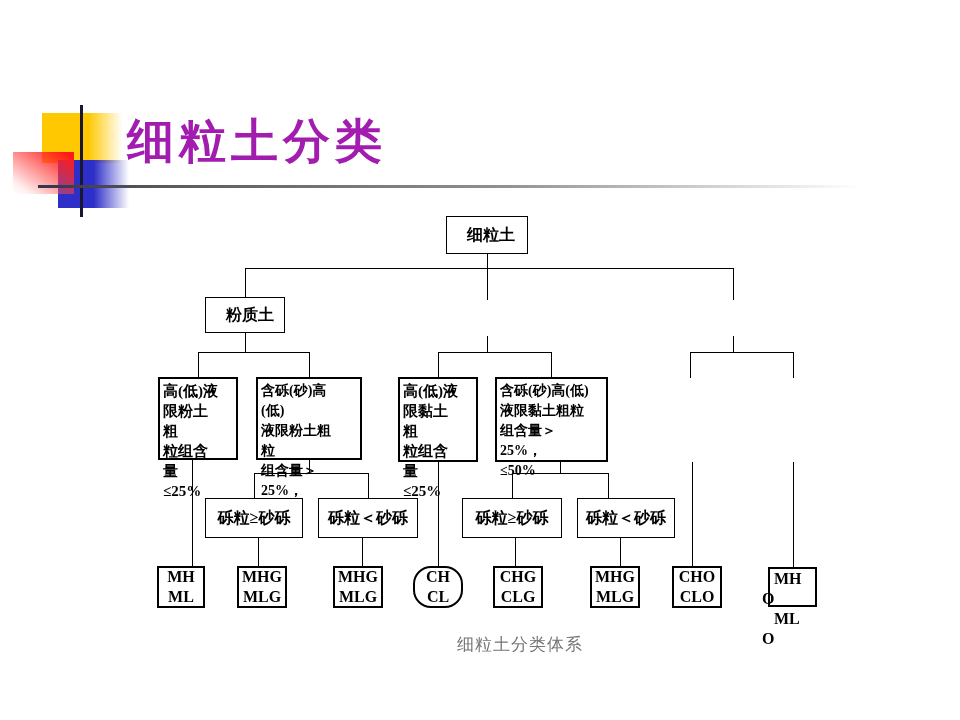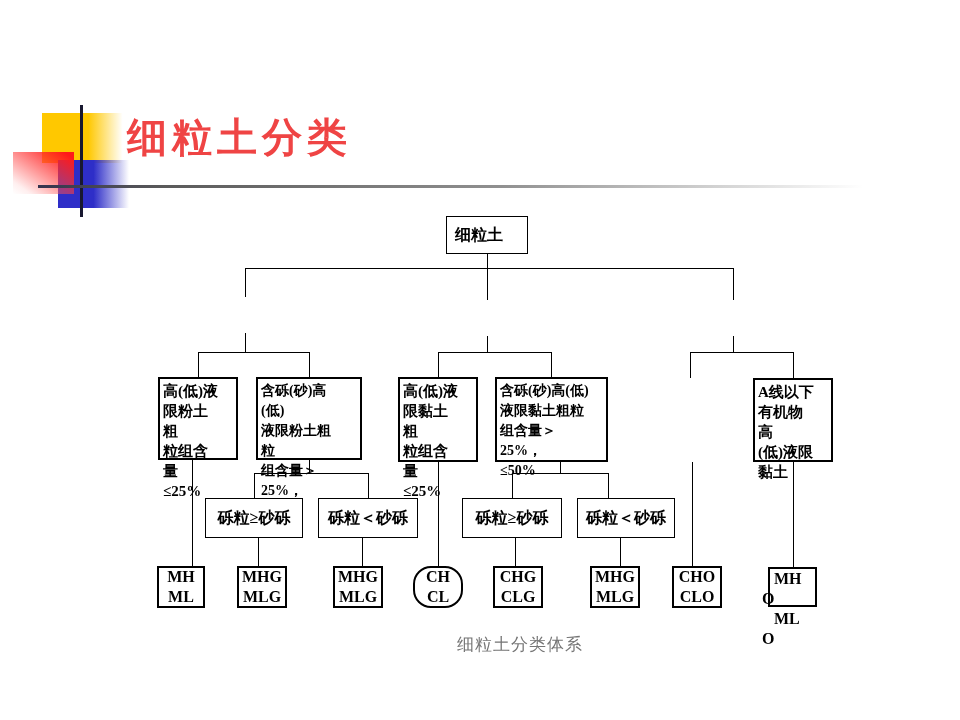"细粒土分类" #page-title { color: #ef4444 -> #a21caf; font-size: 40px -> 47px }
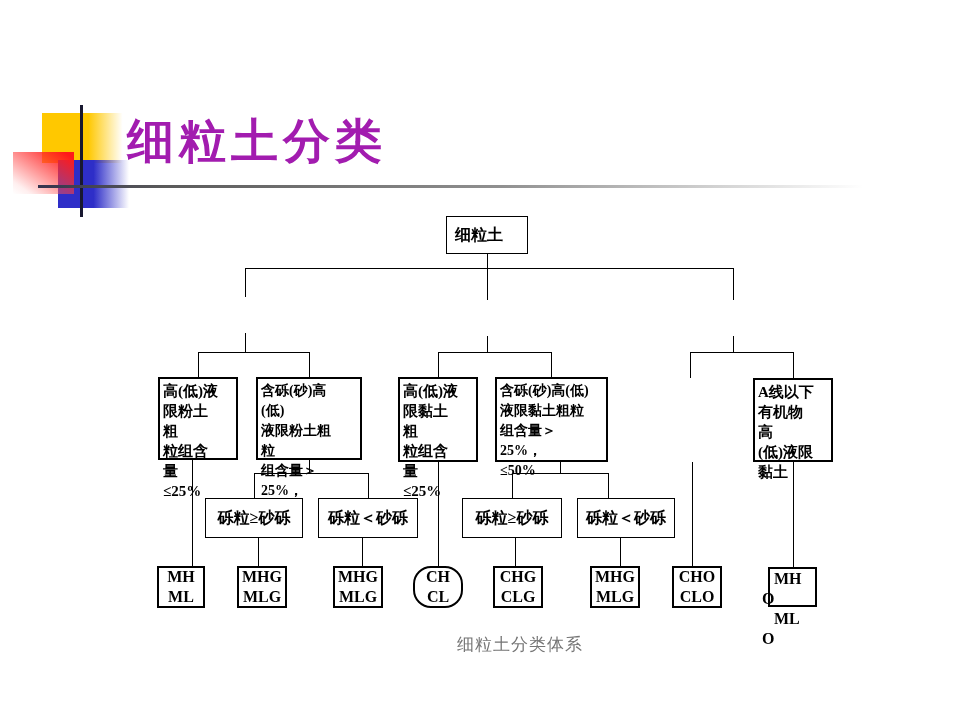"细粒土" .c-mid { padding-left: 8px -> 20px }
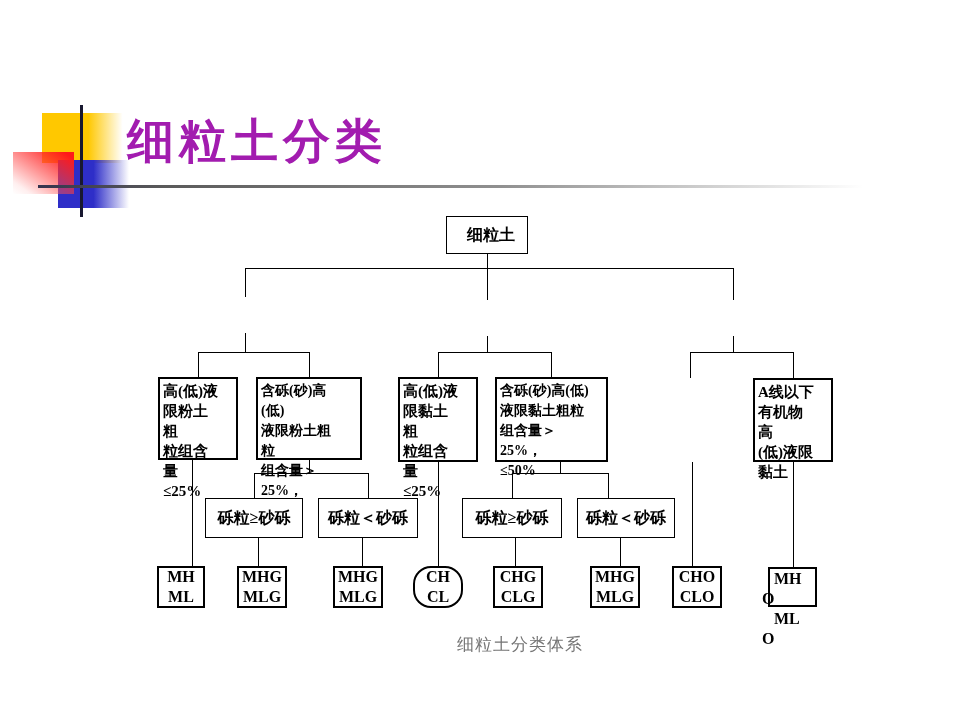"粉质土" div.node { html: none -> <div>粉质土</div> }
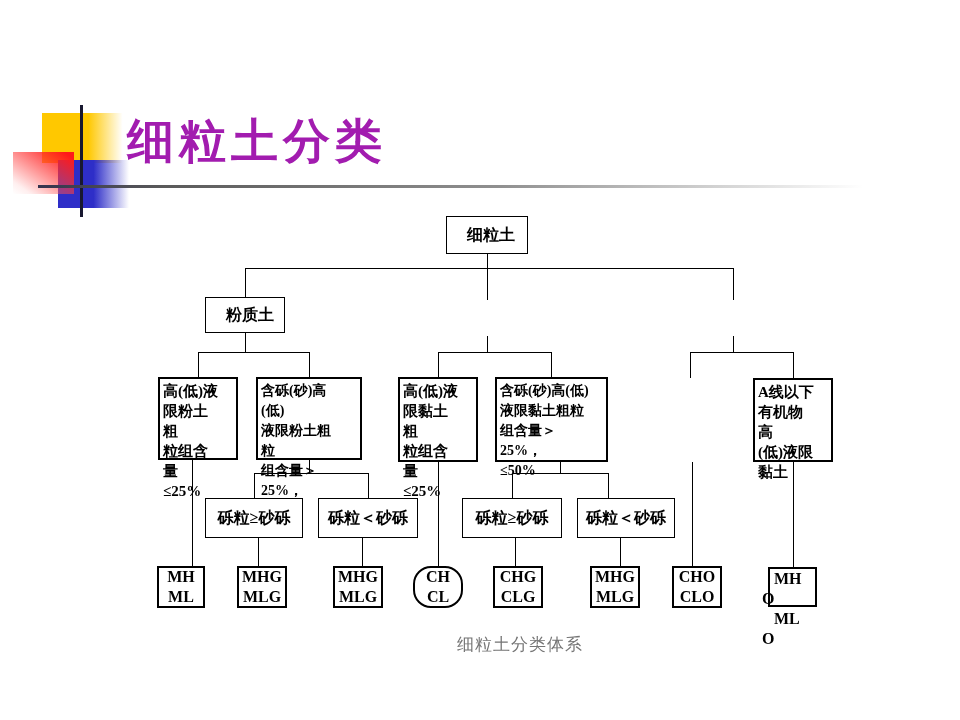"A线以下" div.node { html: <div>A线以下 有机物高 (低)液限 黏土</div> -> none }
